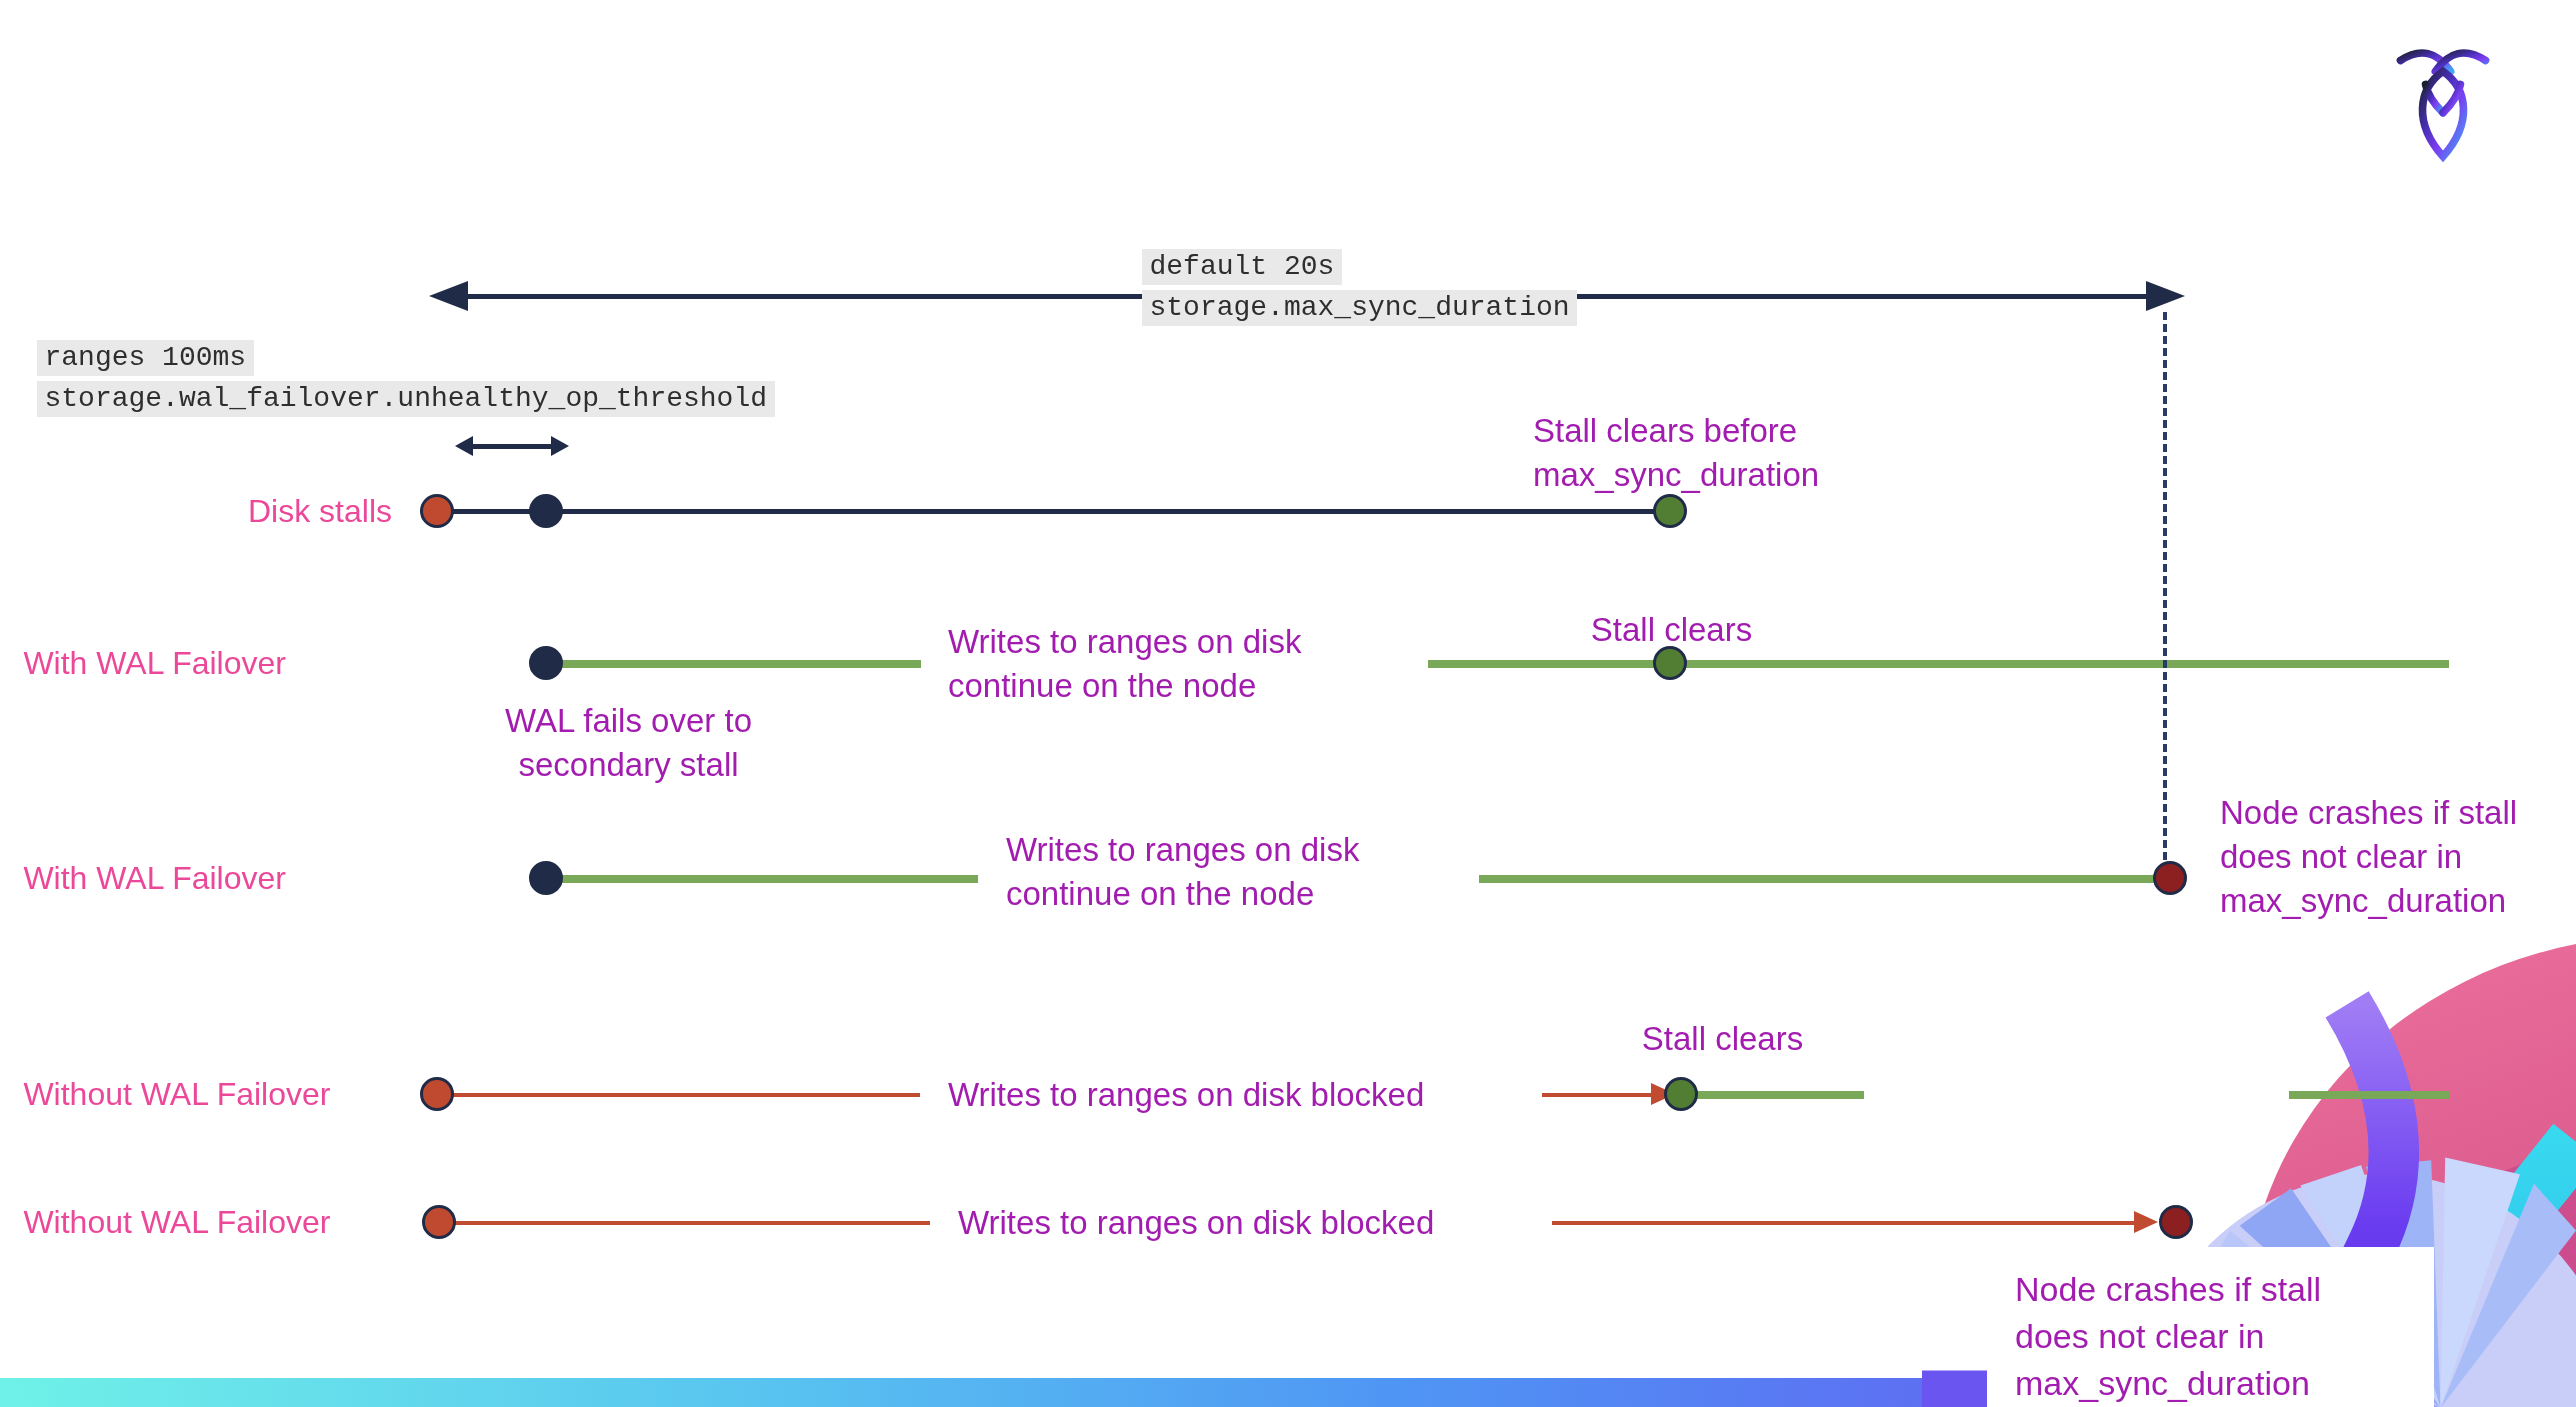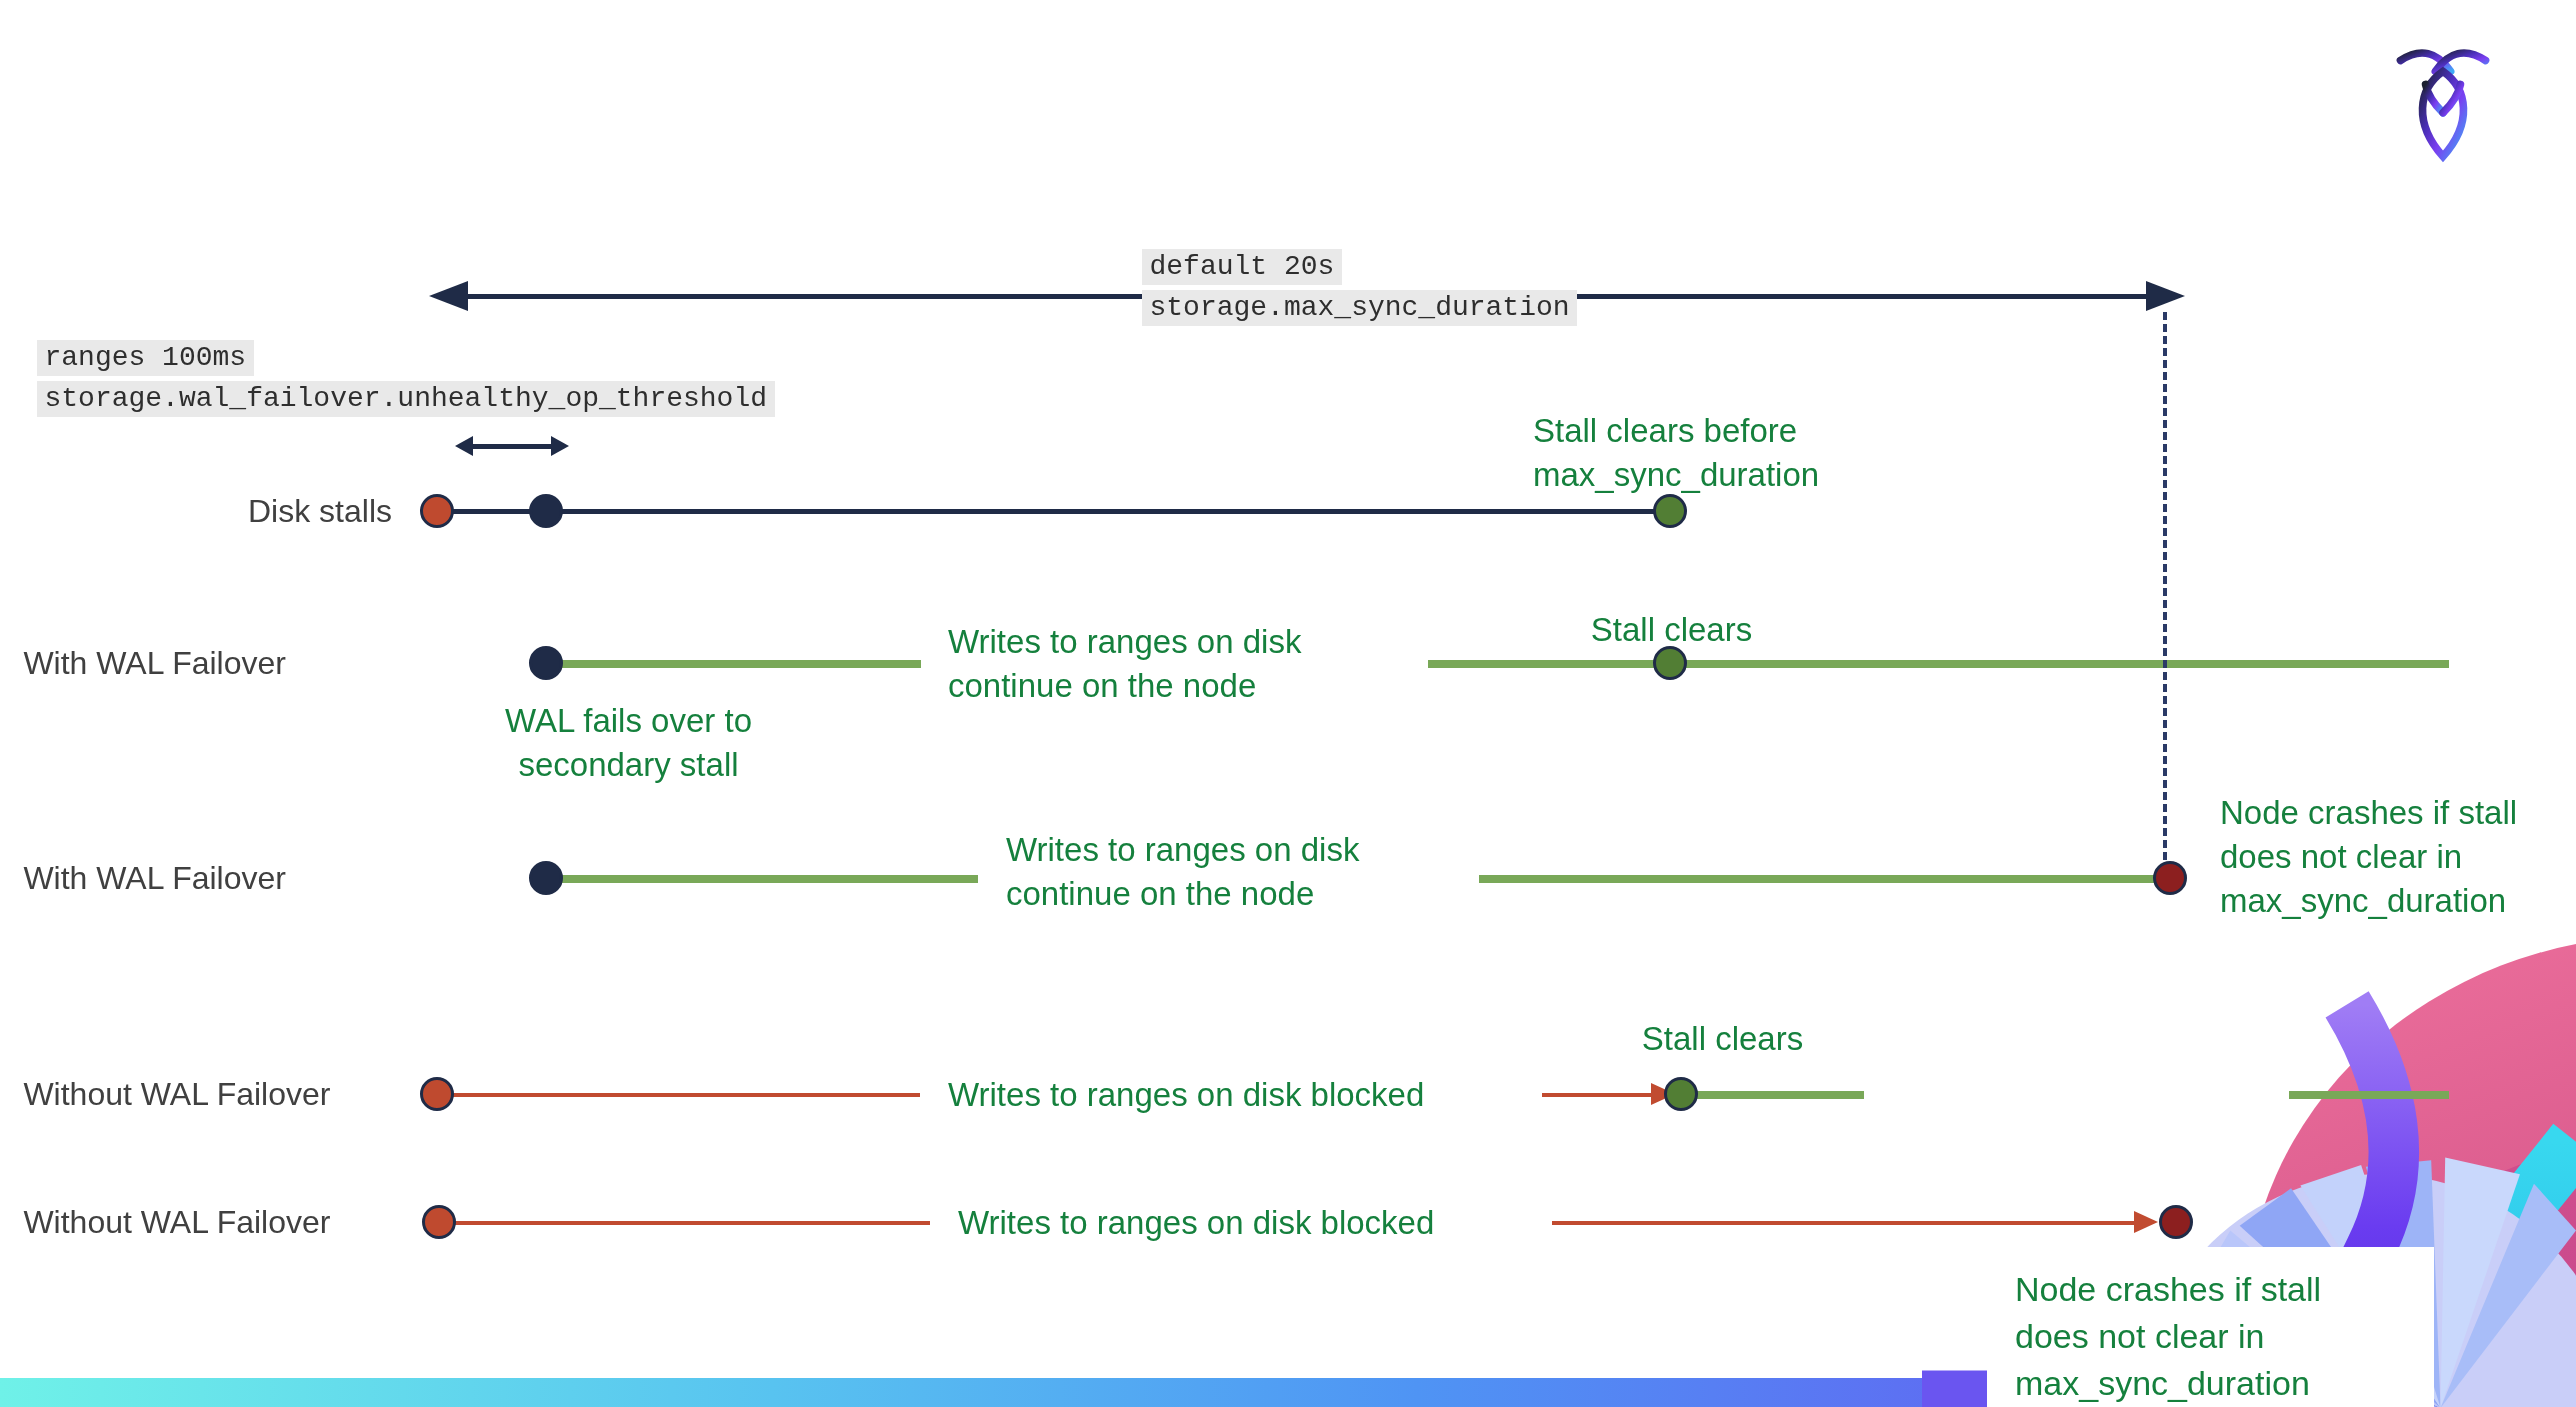"Stall clears before" .note { color: #15803d -> #a21caf }
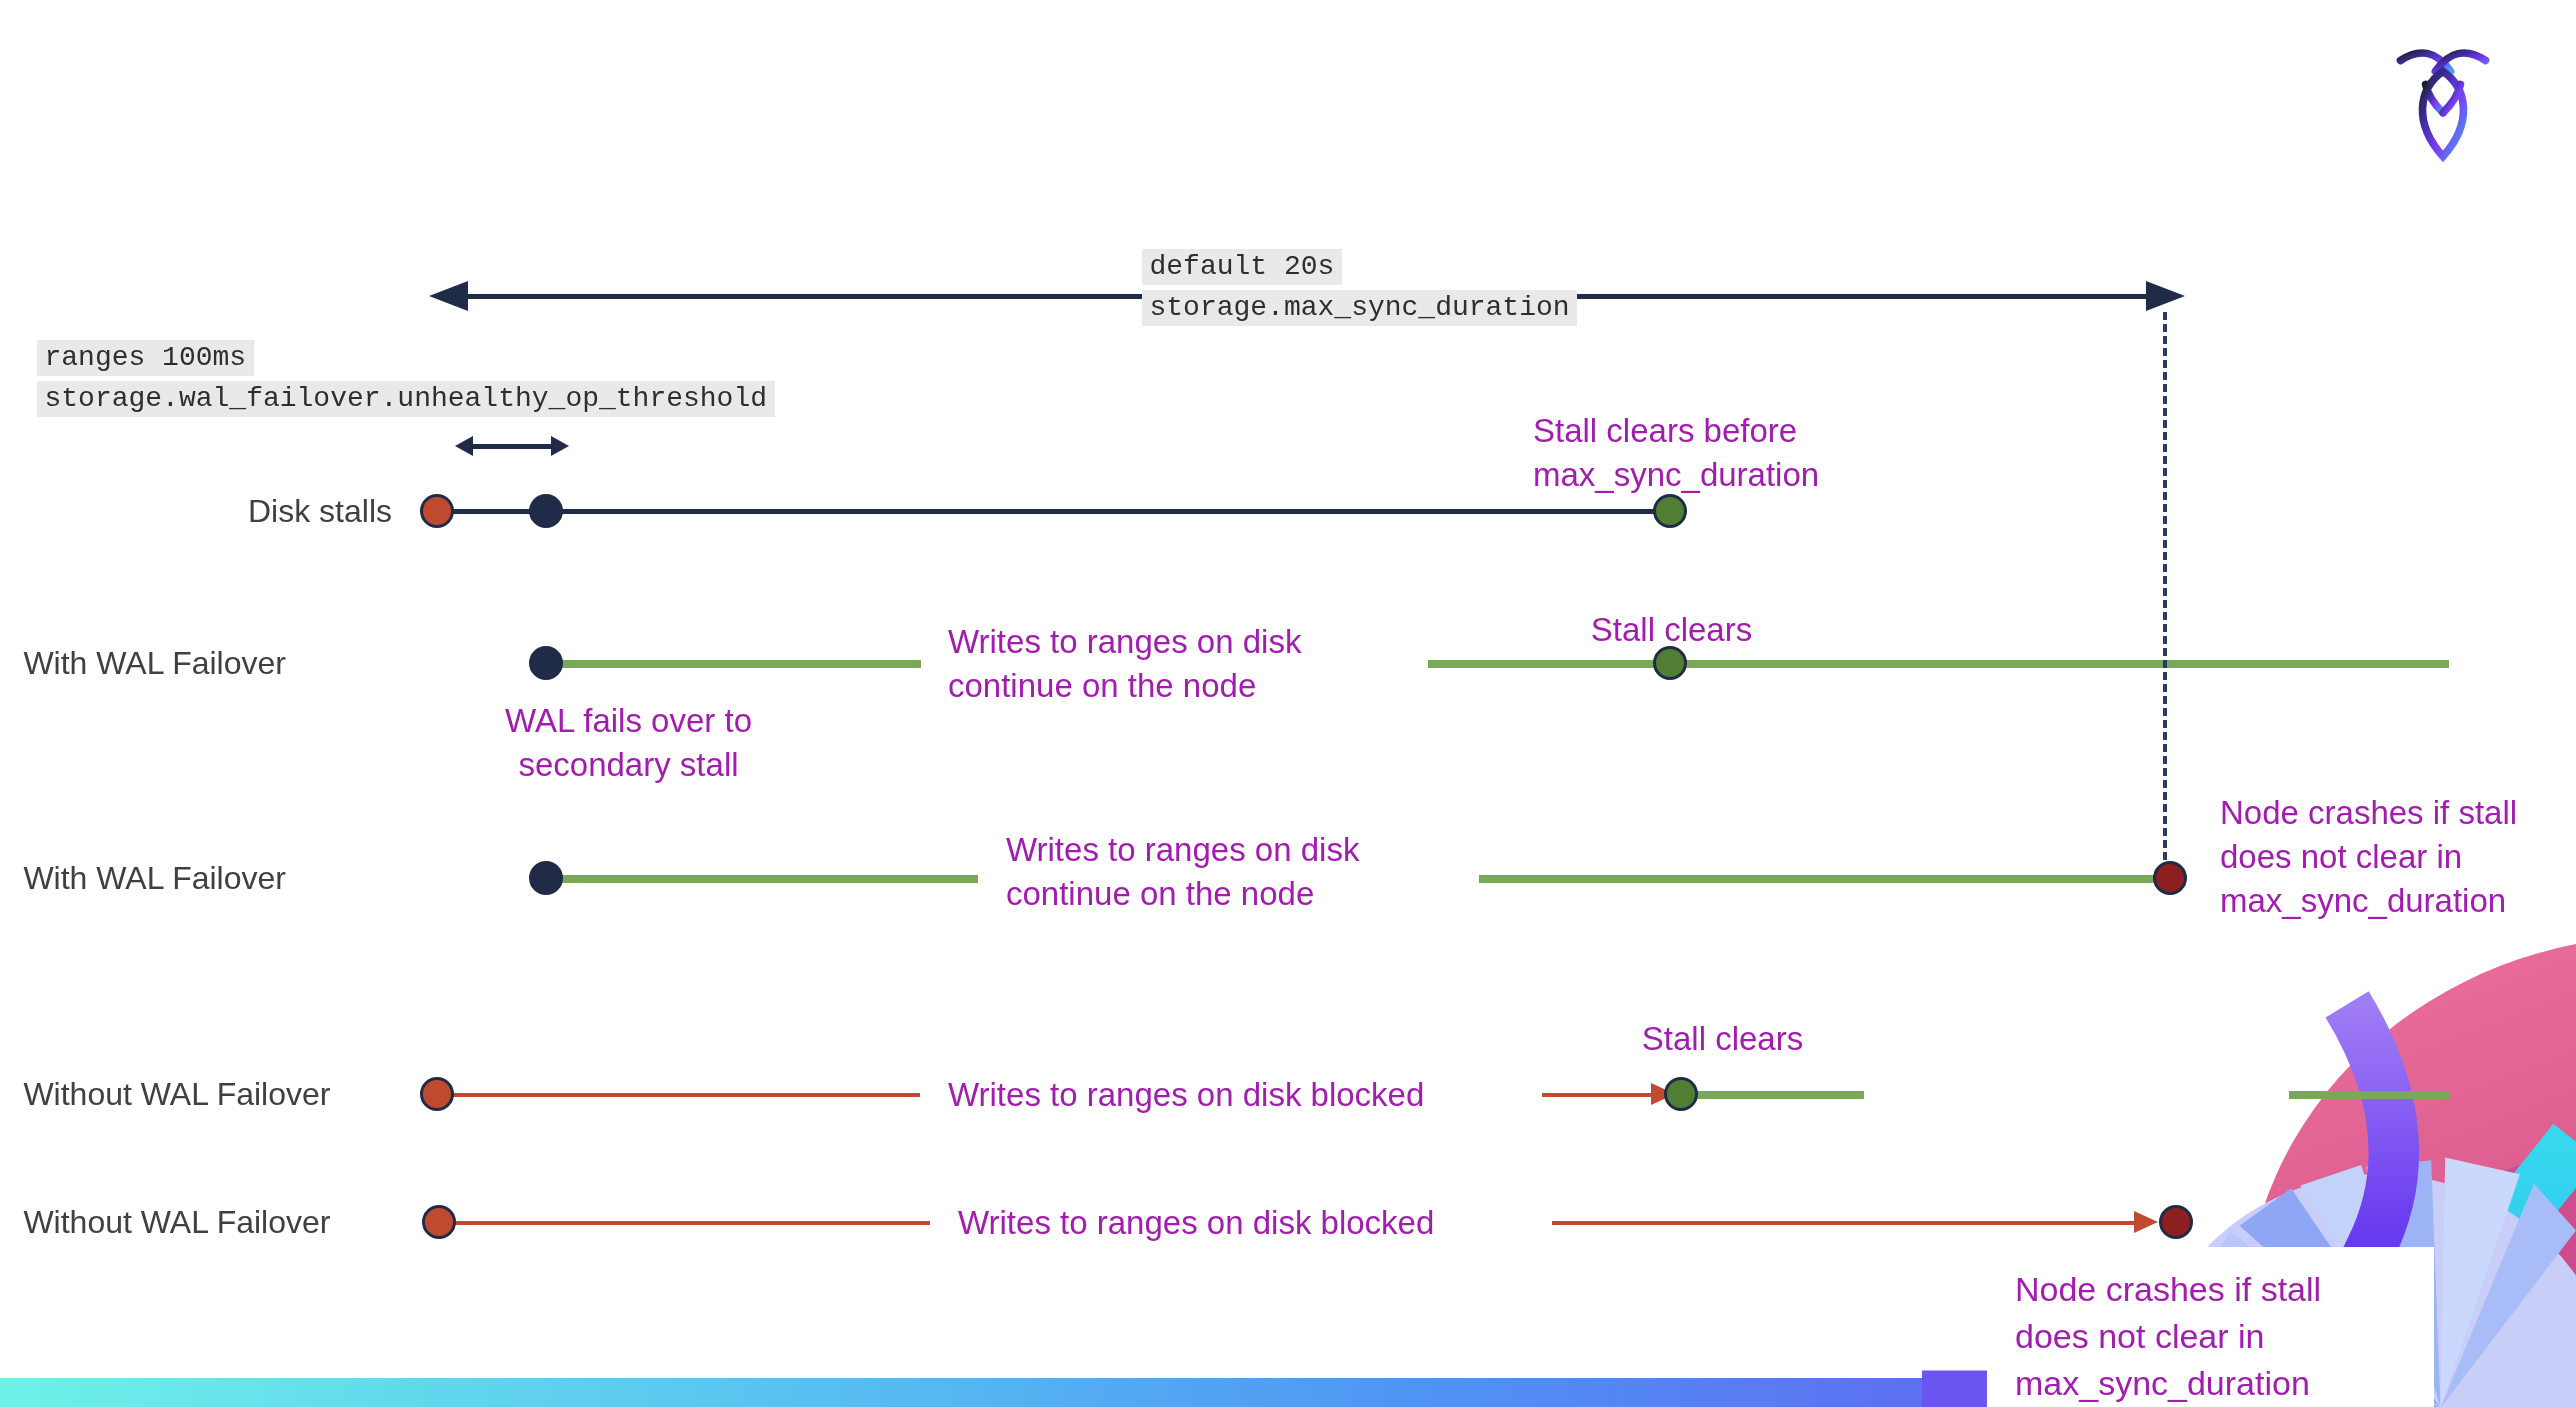"Disk stalls" .rowlabel { color: #404040 -> #ec4899 }
